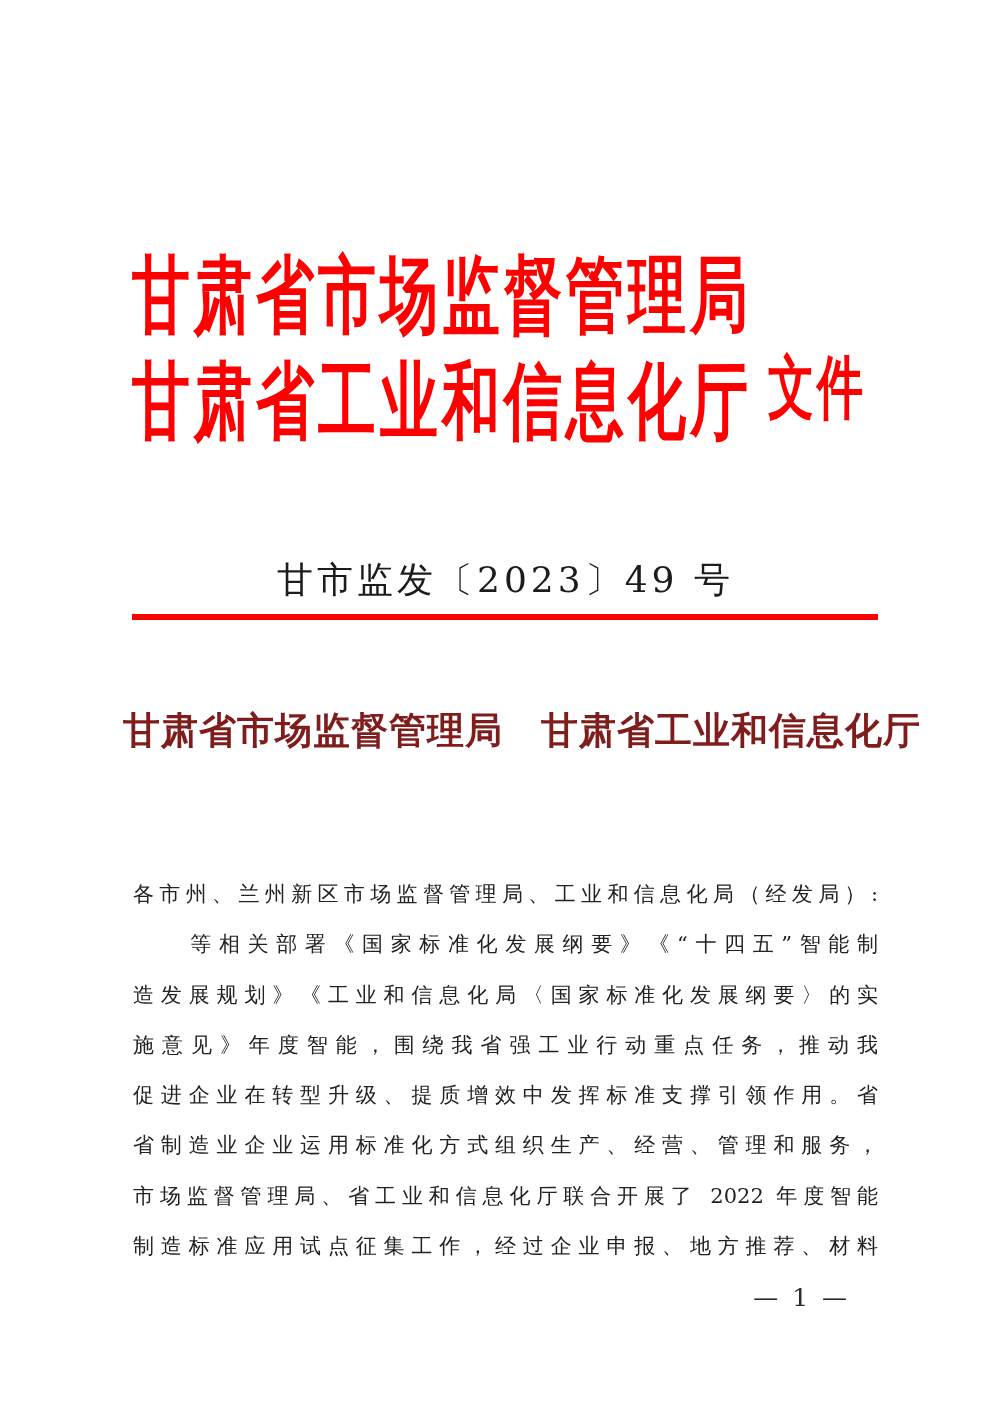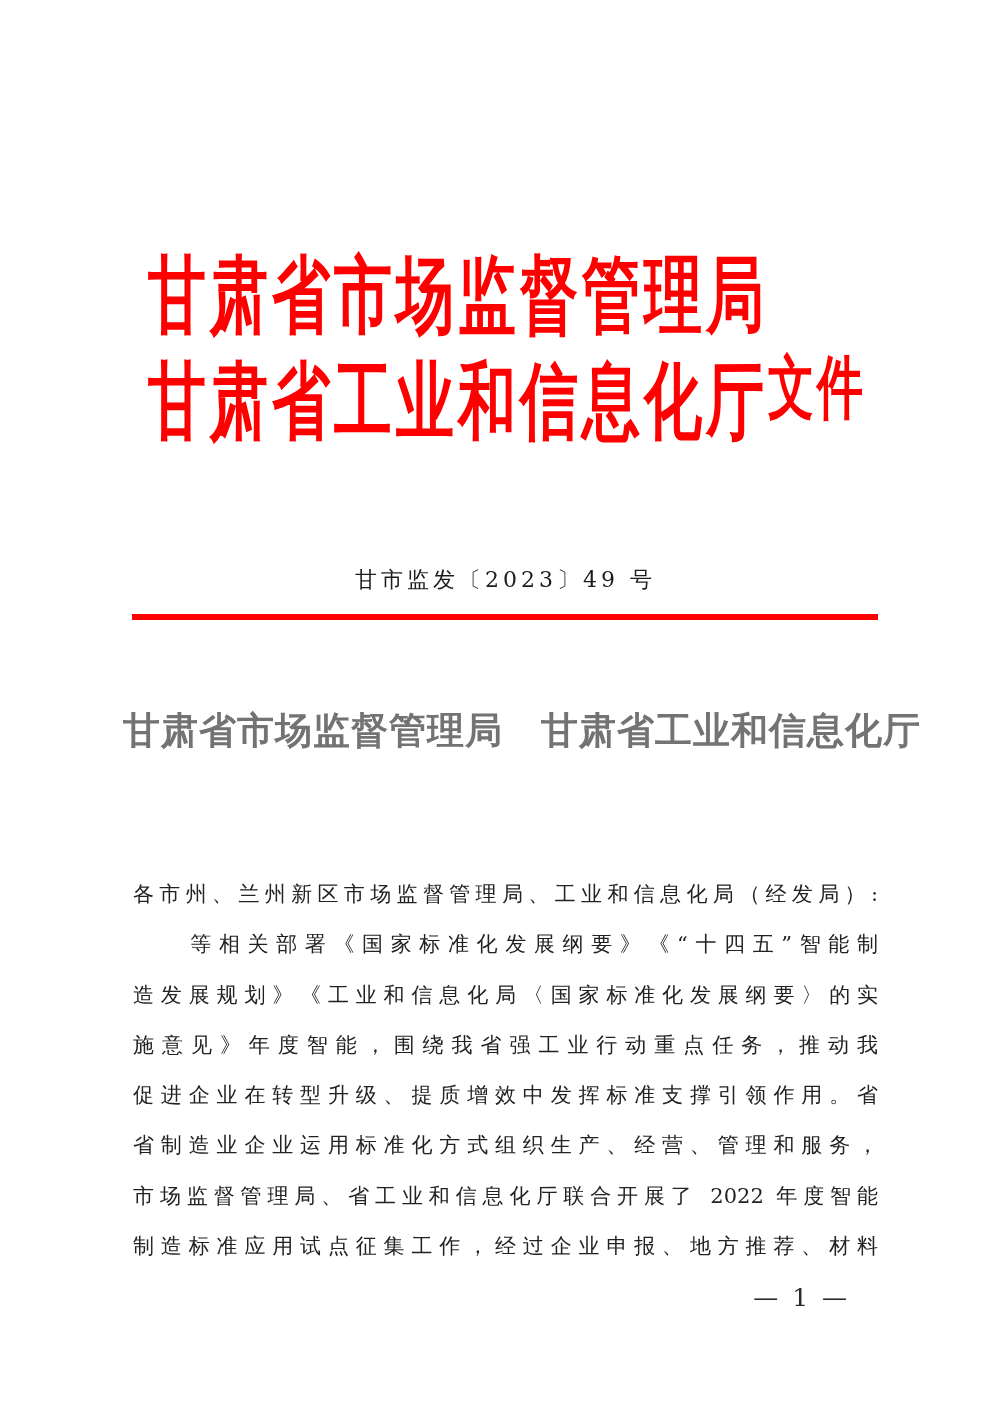"甘肃省市场监督管理局" .letterhead { left: 148px -> 132px }
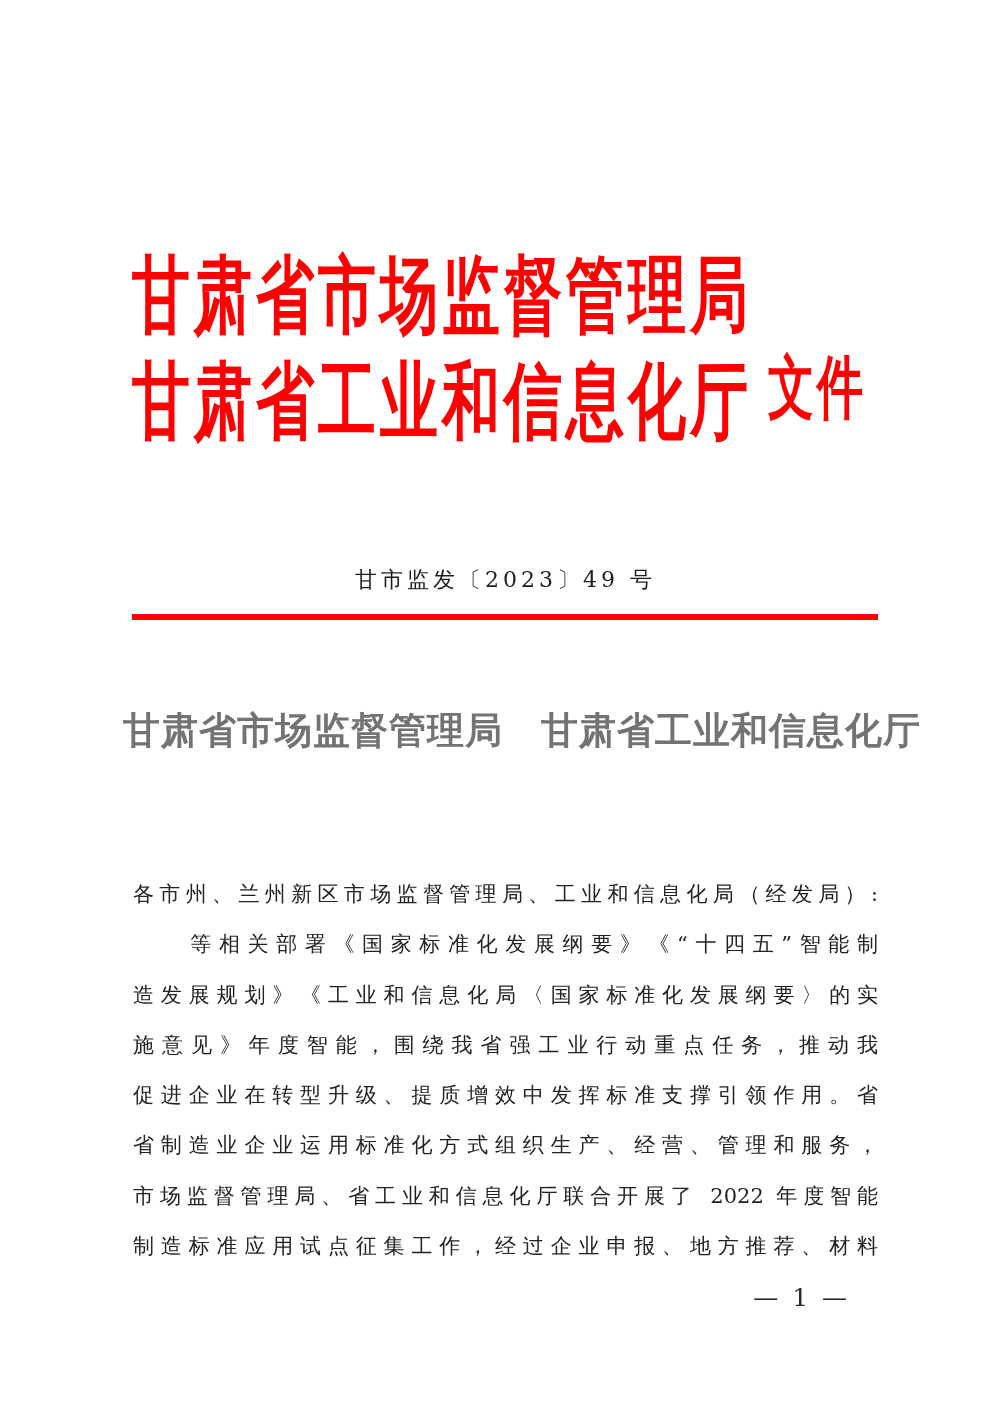"甘市监发〔2023〕49 号" .doc-number { font-size: 22px -> 36px }
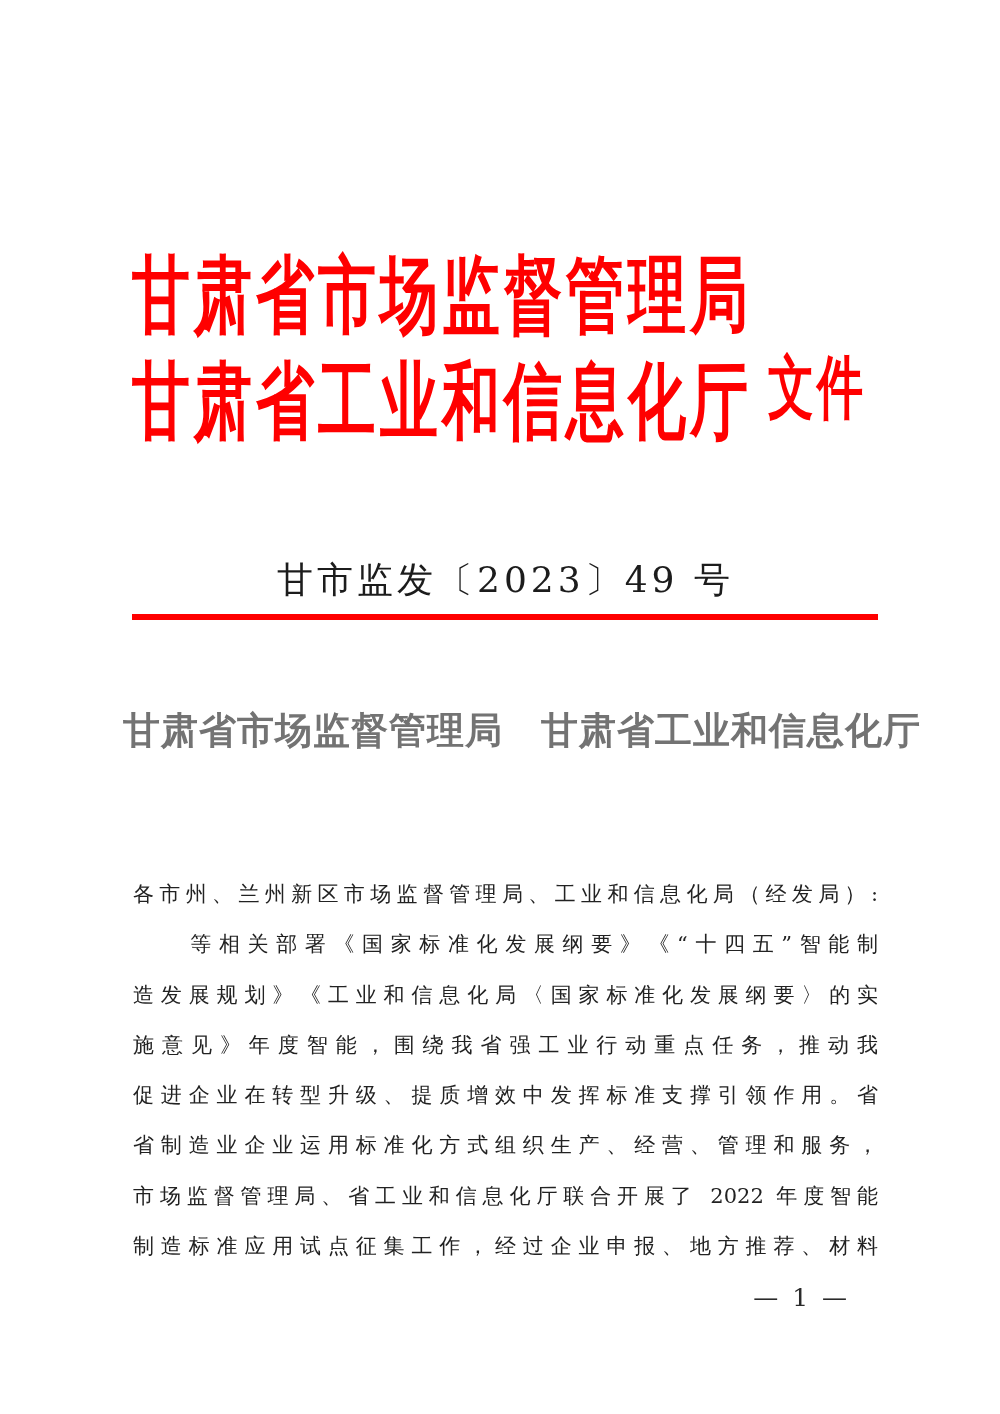"甘肃省市场监督管理局 甘肃省工业和信息化厅" .title-block { color: #737373 -> #7f1d1d }
